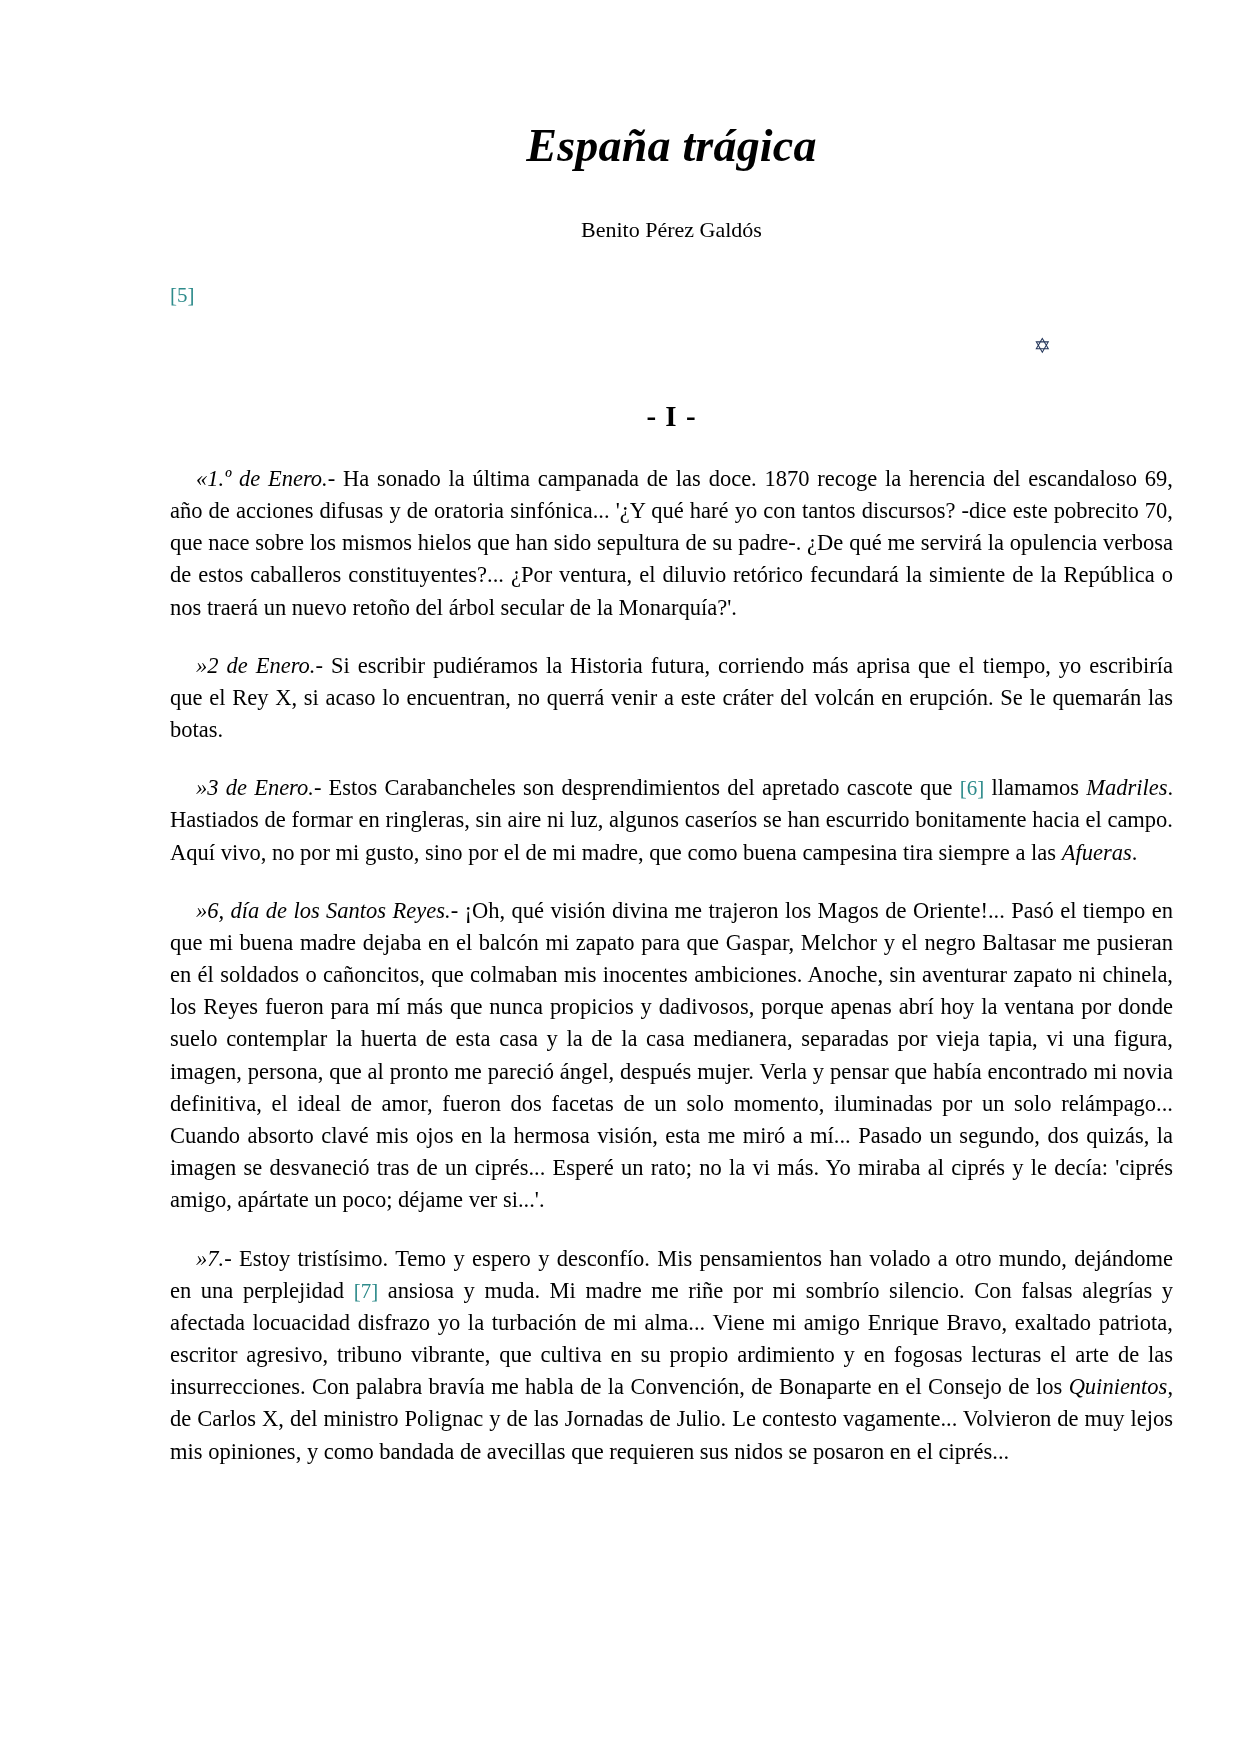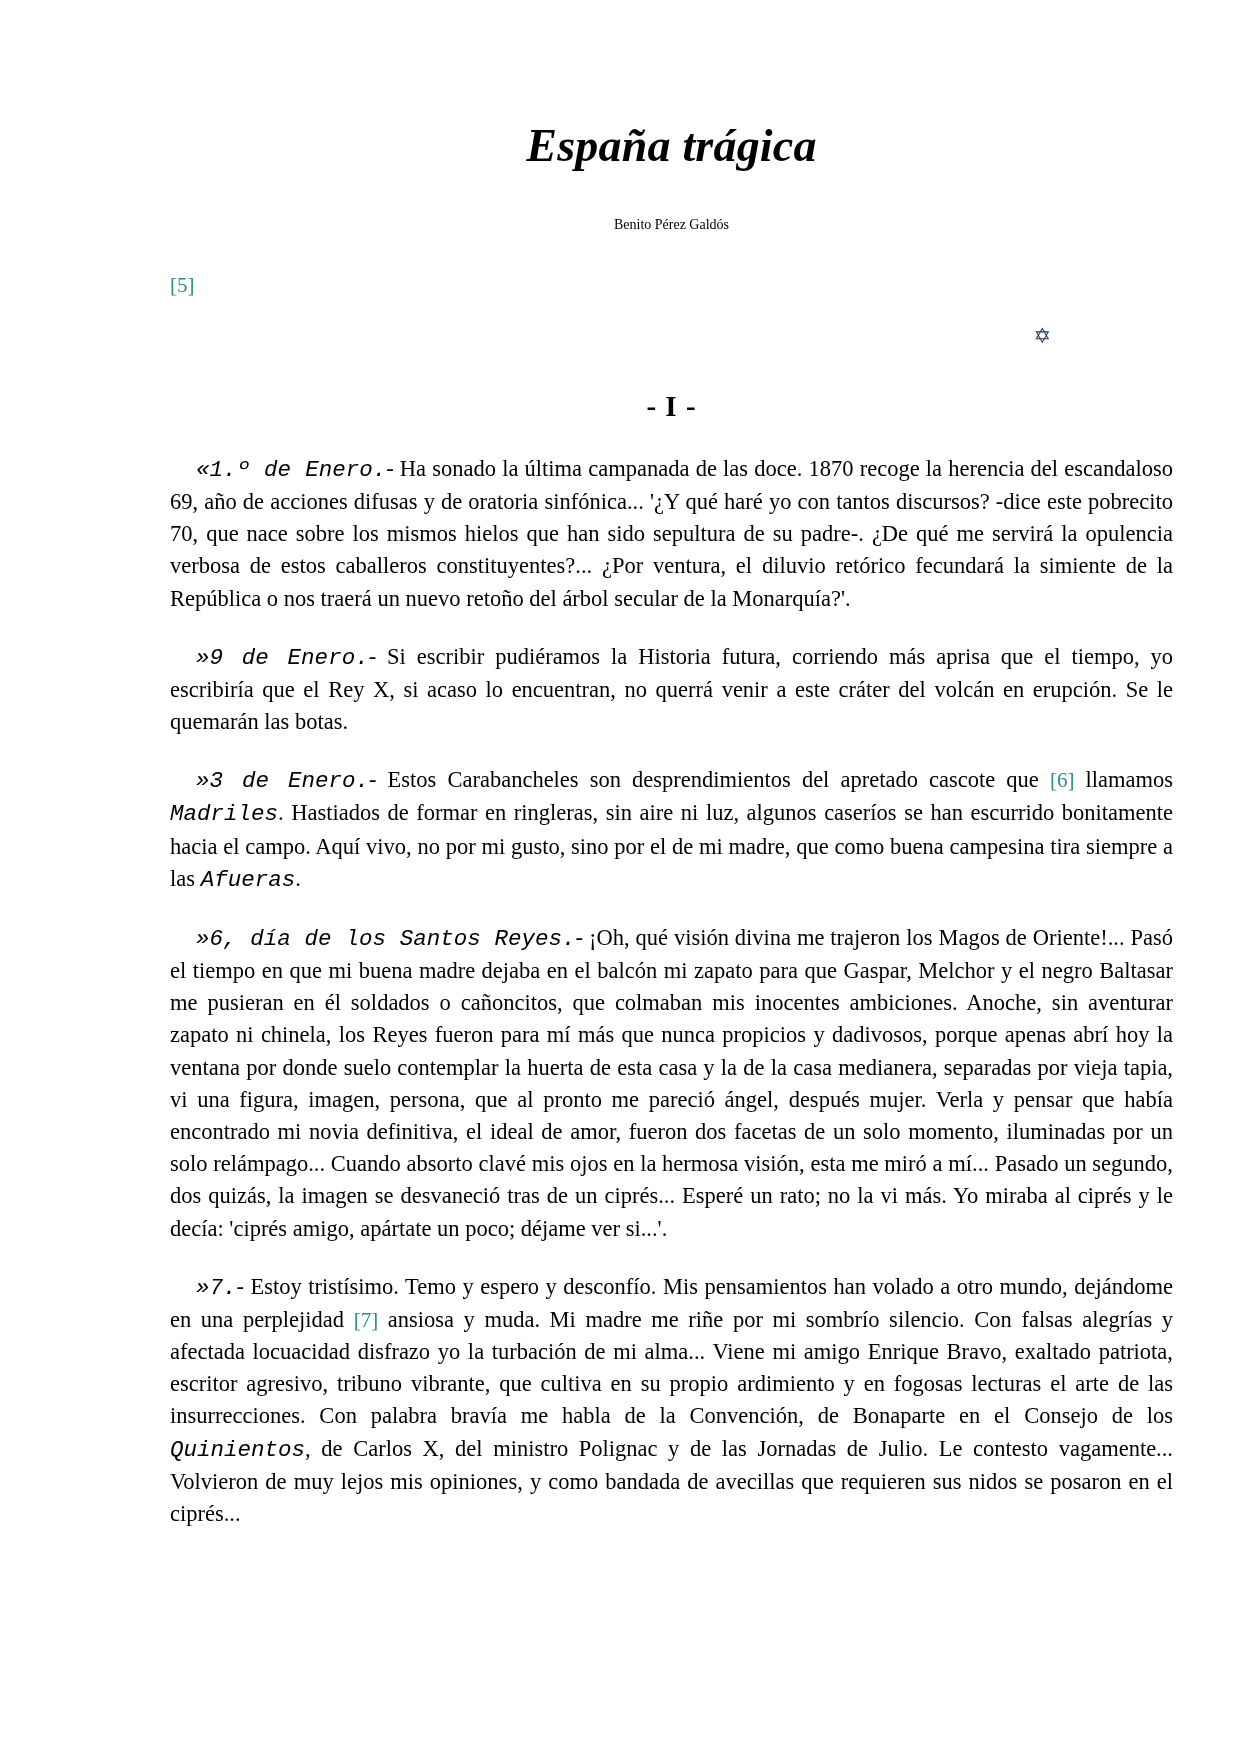"Benito Pérez Galdós" .doc-author { font-size: 14px -> 22px }
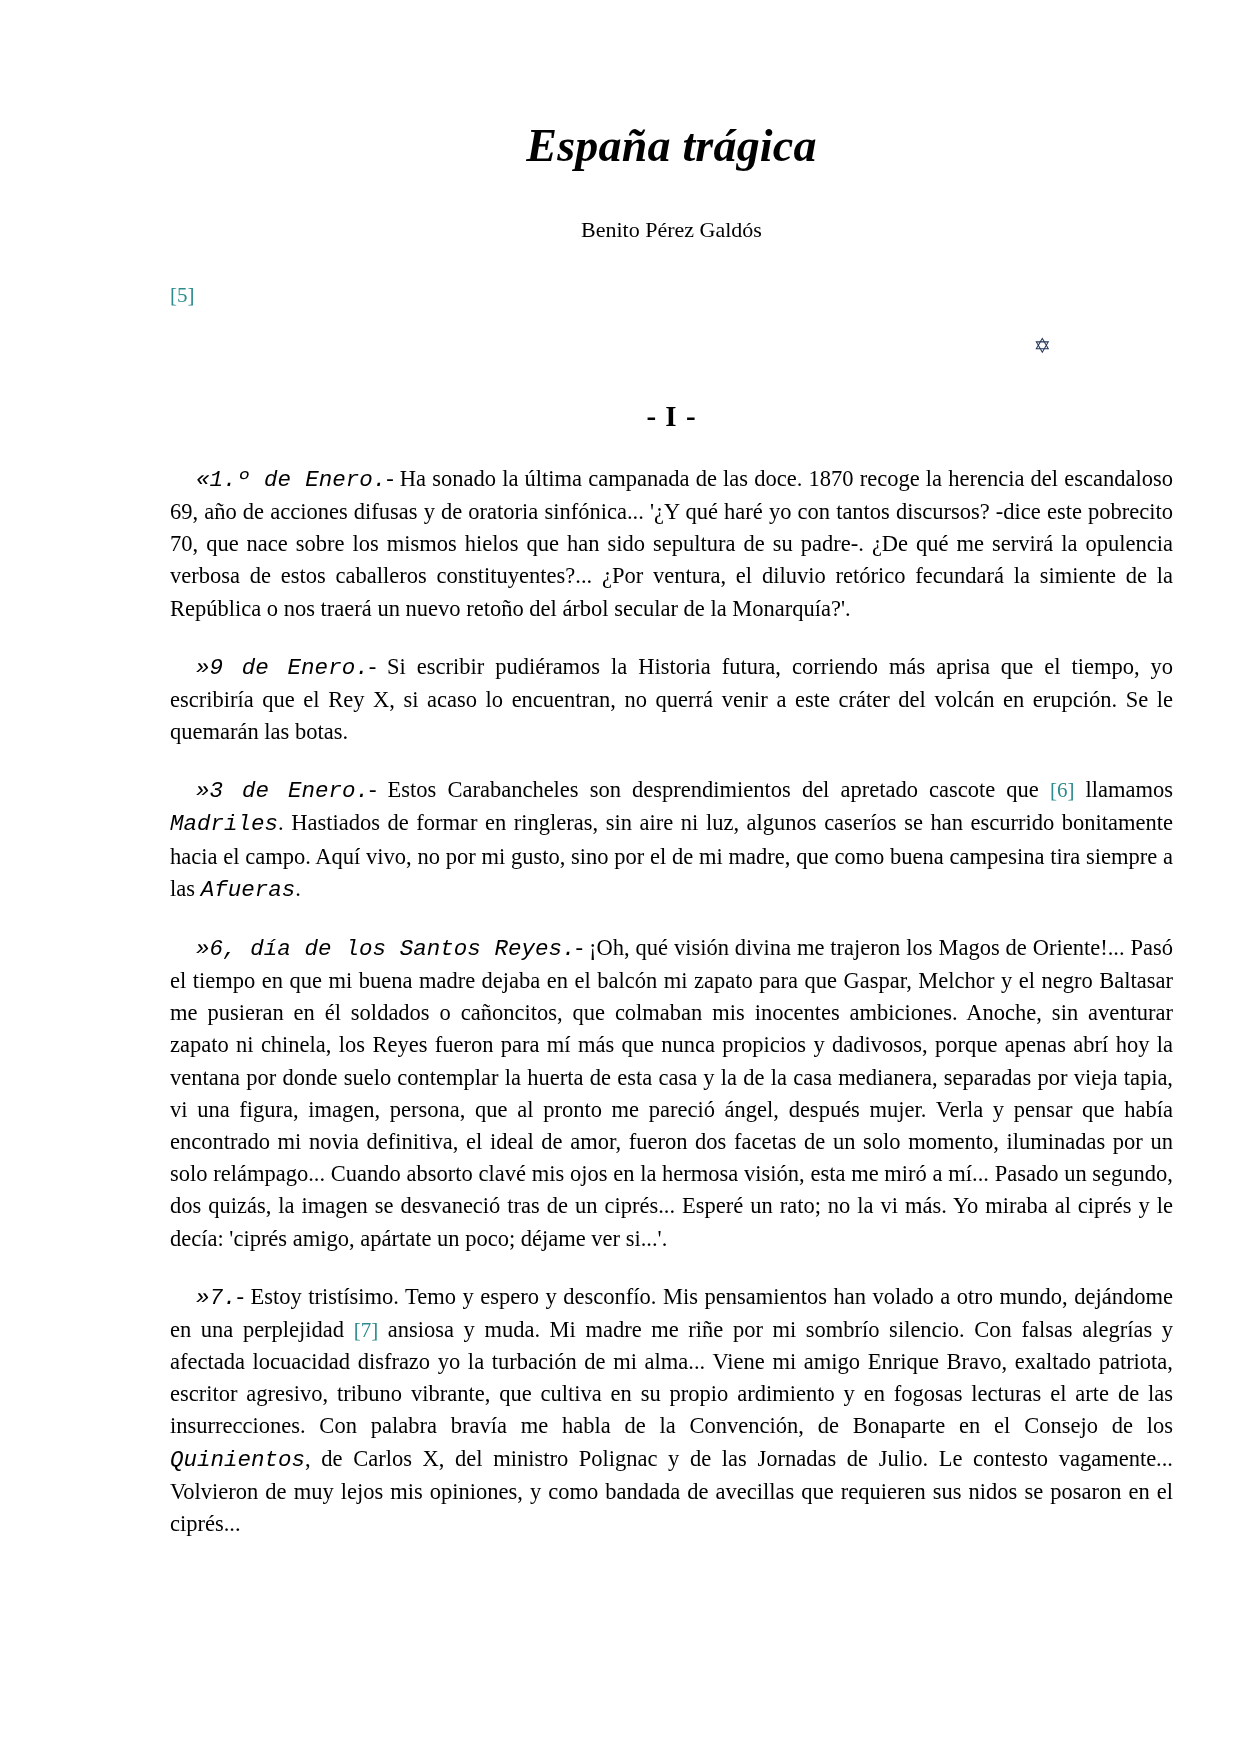"«1.º de Enero." .it { font-family: Liberation Mono, monospace -> none }
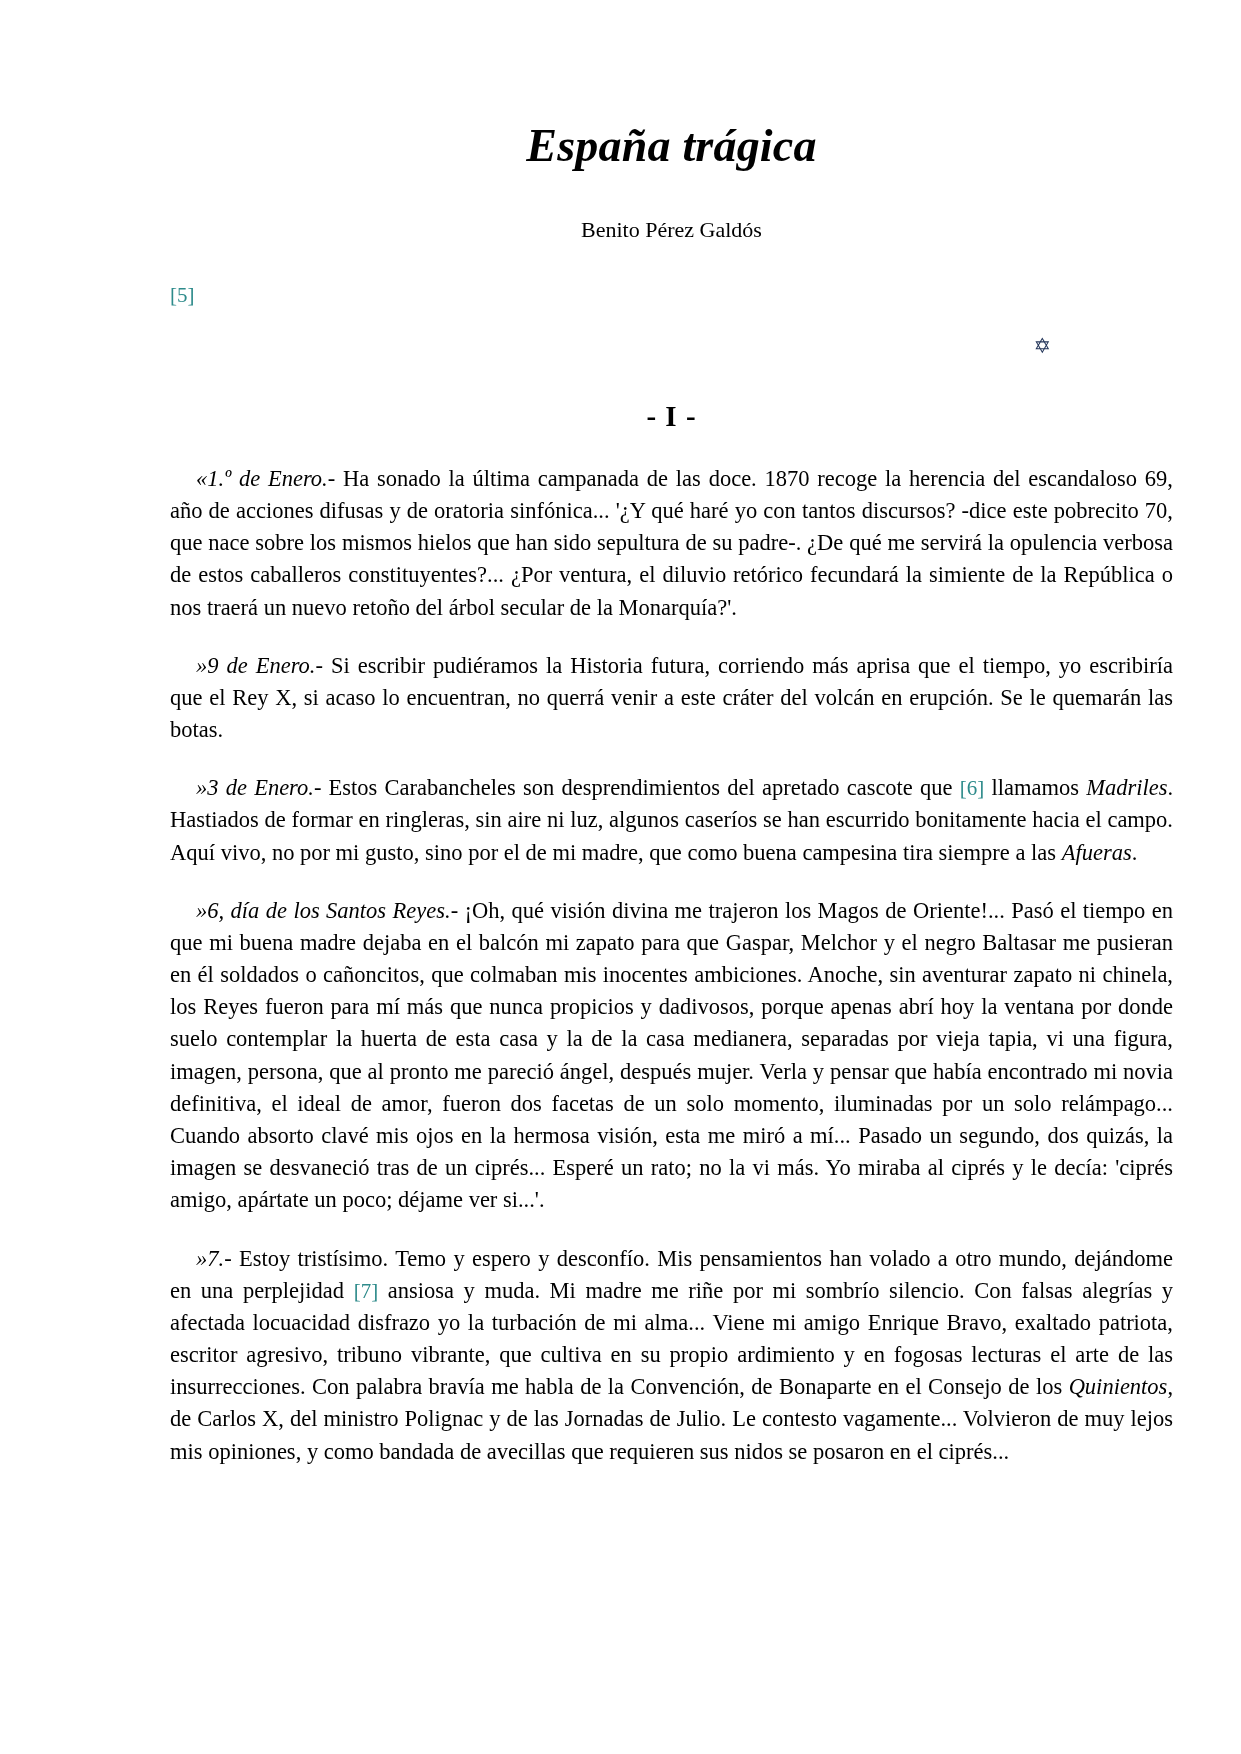"»9 de Enero." span.it { text: 9 -> 2 }
